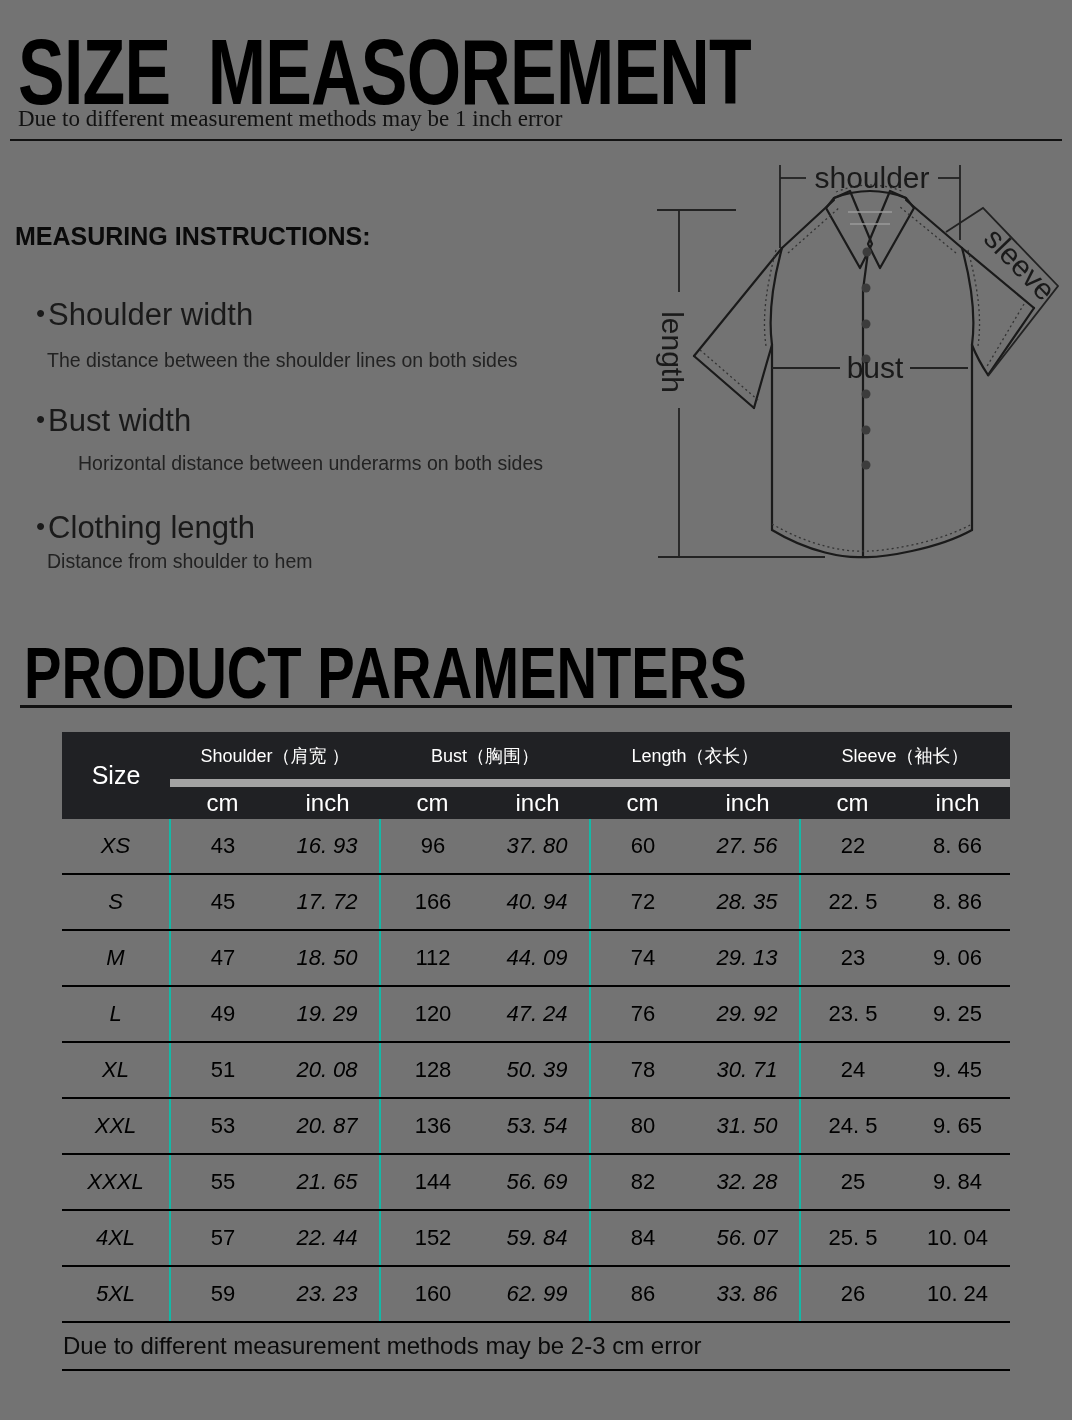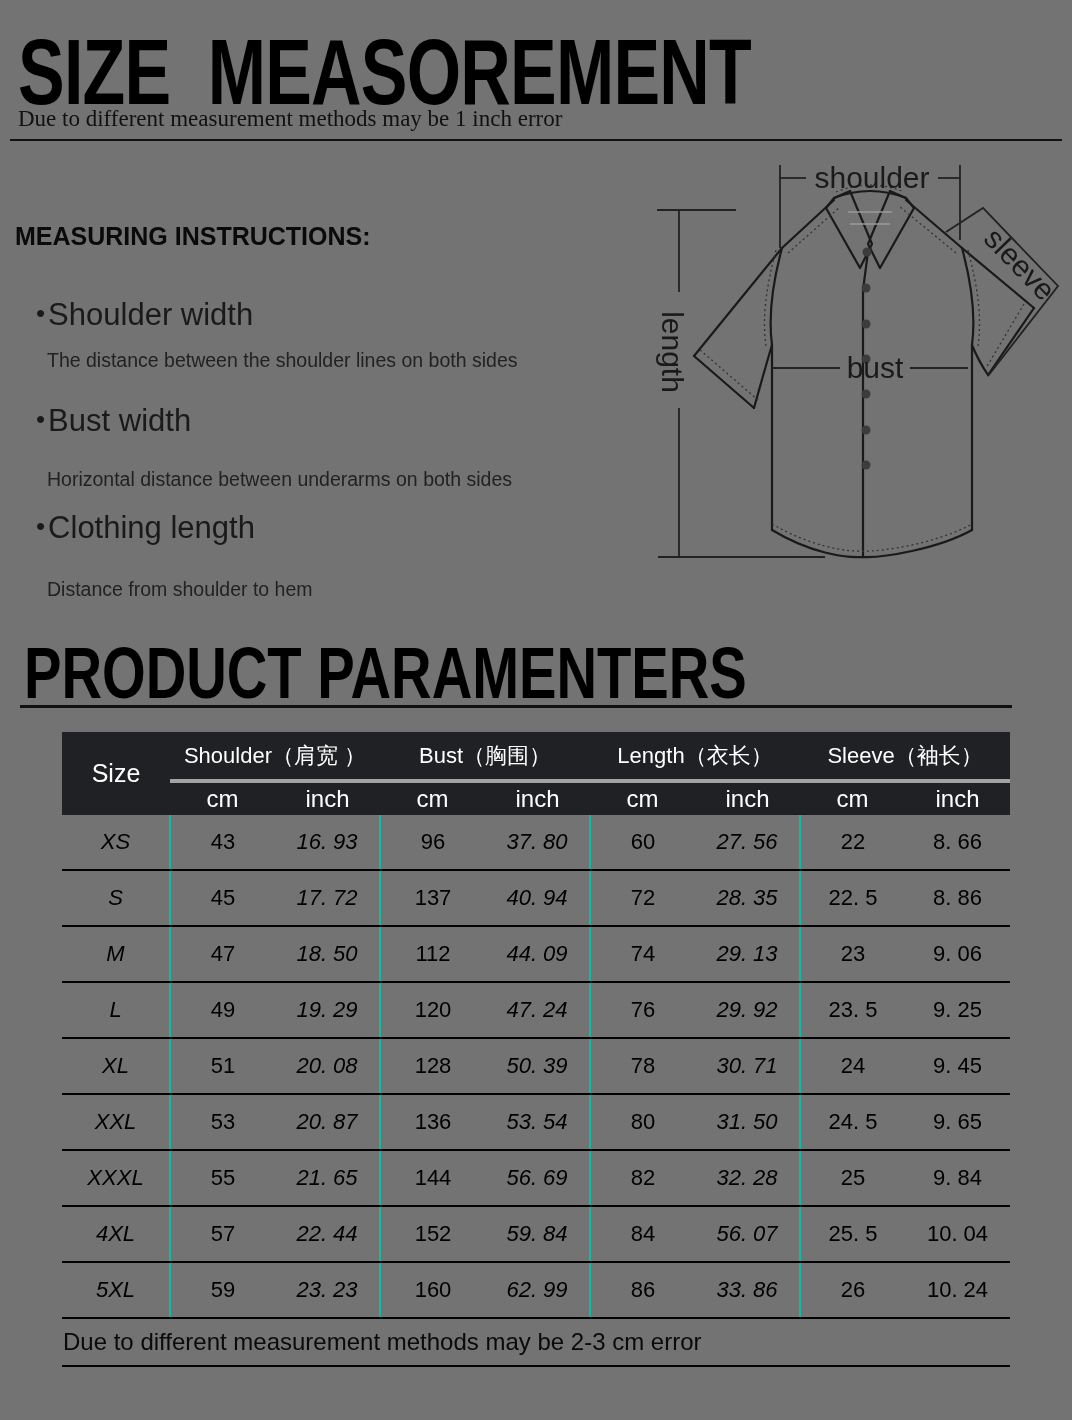"Horizontal distance between underarms on" #desc-1 { margin-left: none -> 31px; top: 468px -> 452px }
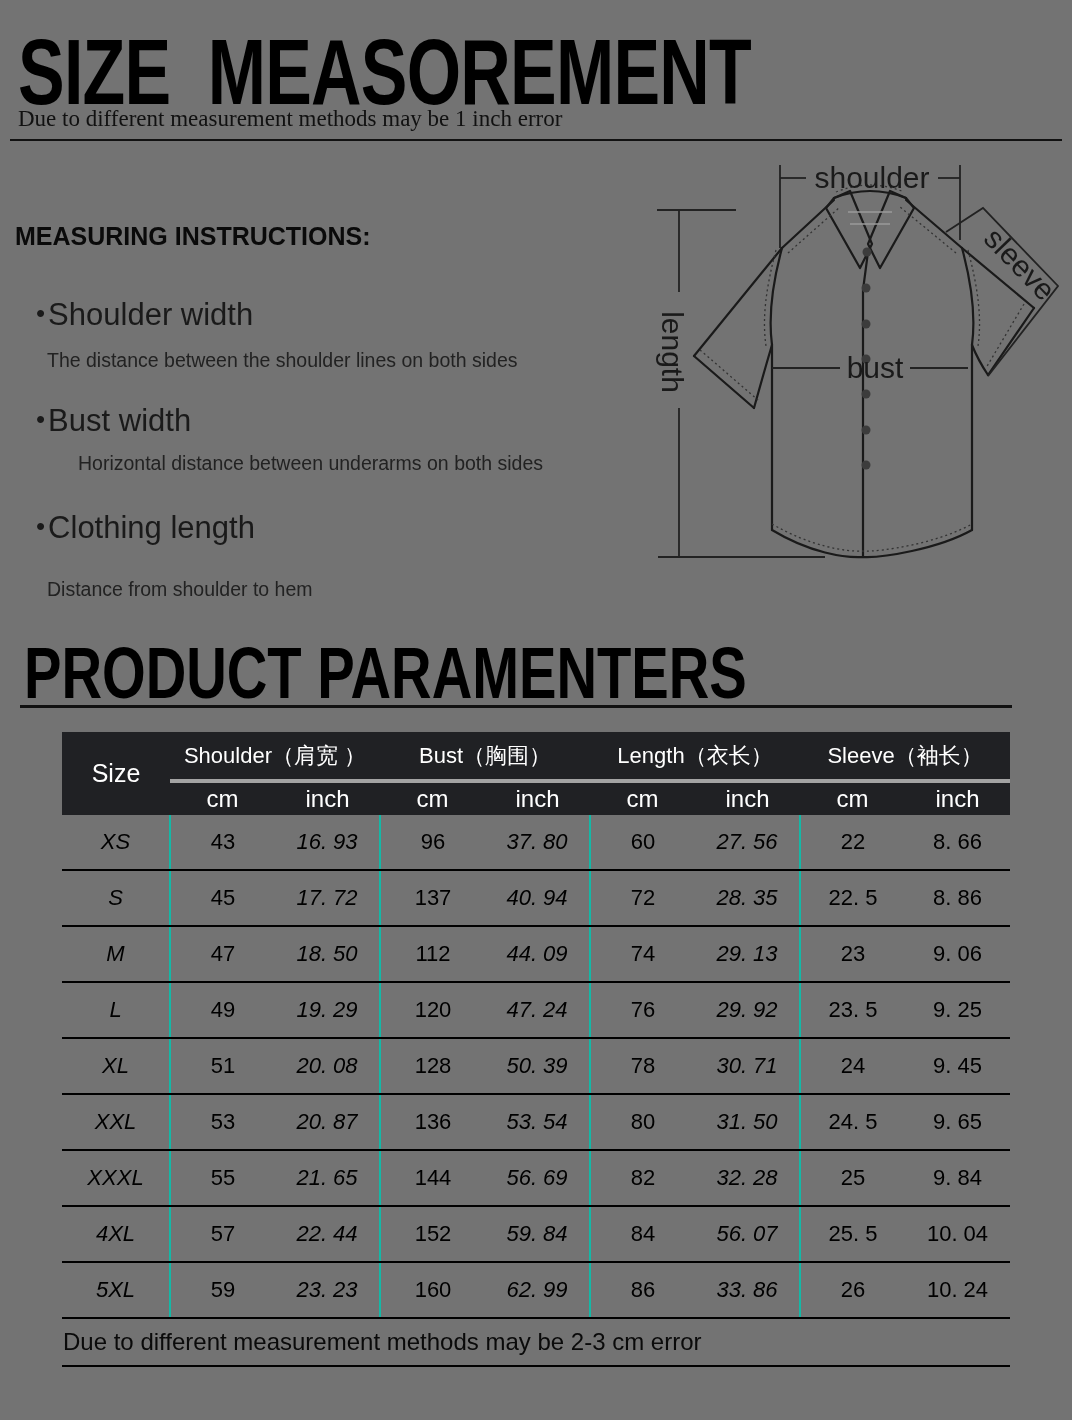"Distance from shoulder to hem" #desc-2 { top: 578px -> 550px }
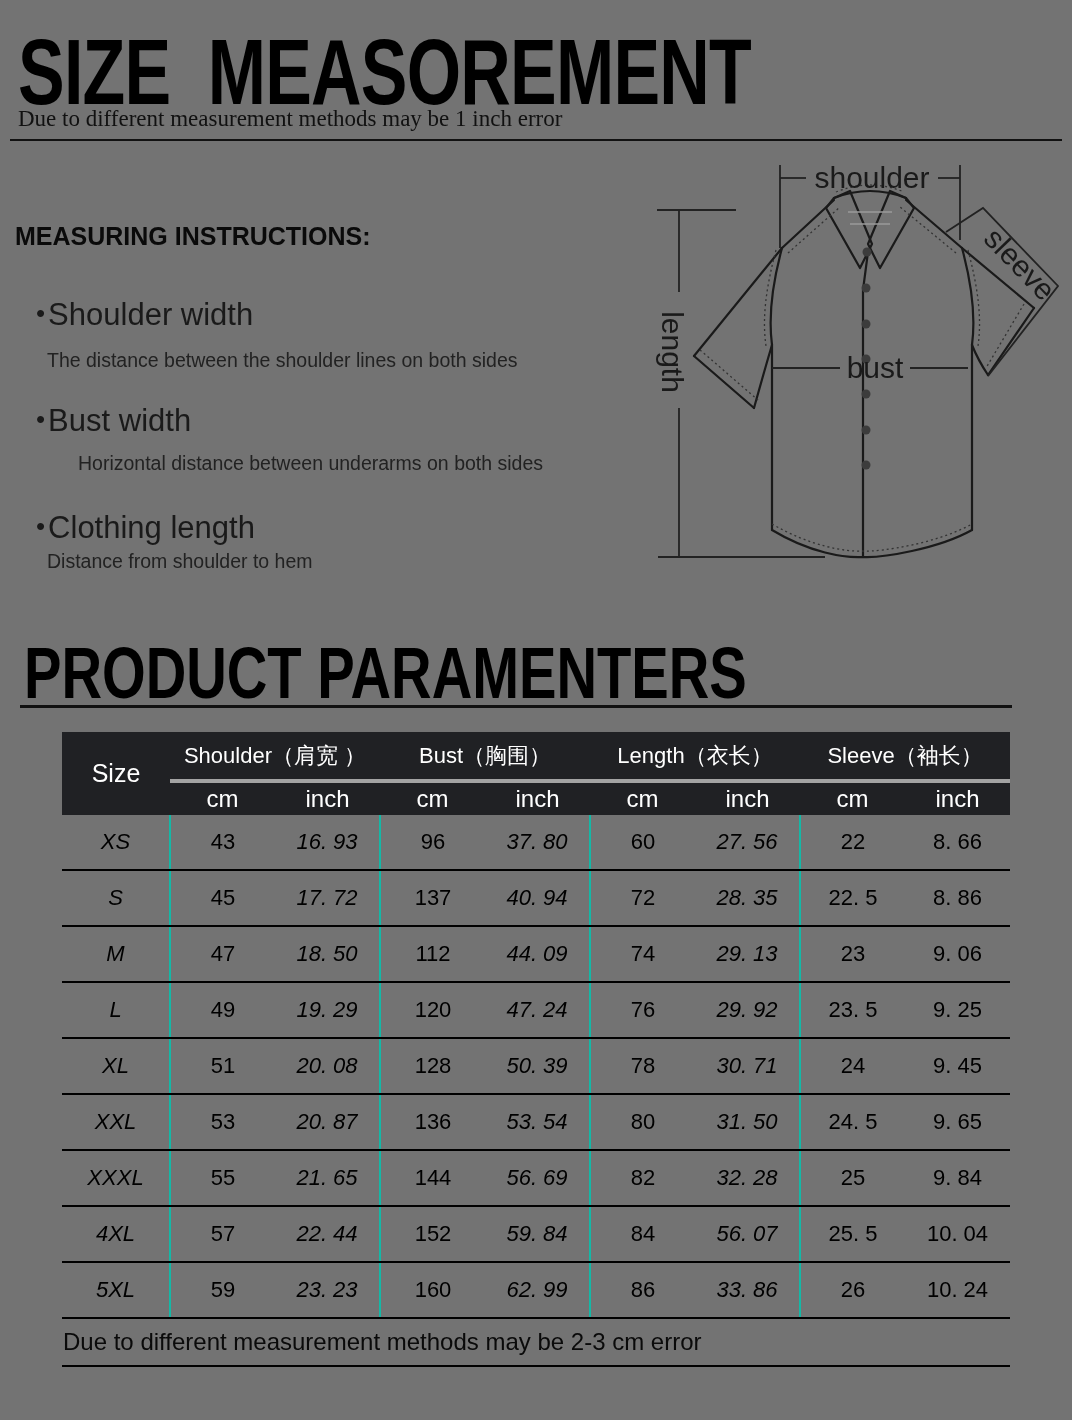"Shoulder（肩宽 ）" #size-table .group-label { border-bottom: 4px solid #a3a3a3 -> 8px solid #a3a3a3; font-size: 22px -> 18px }
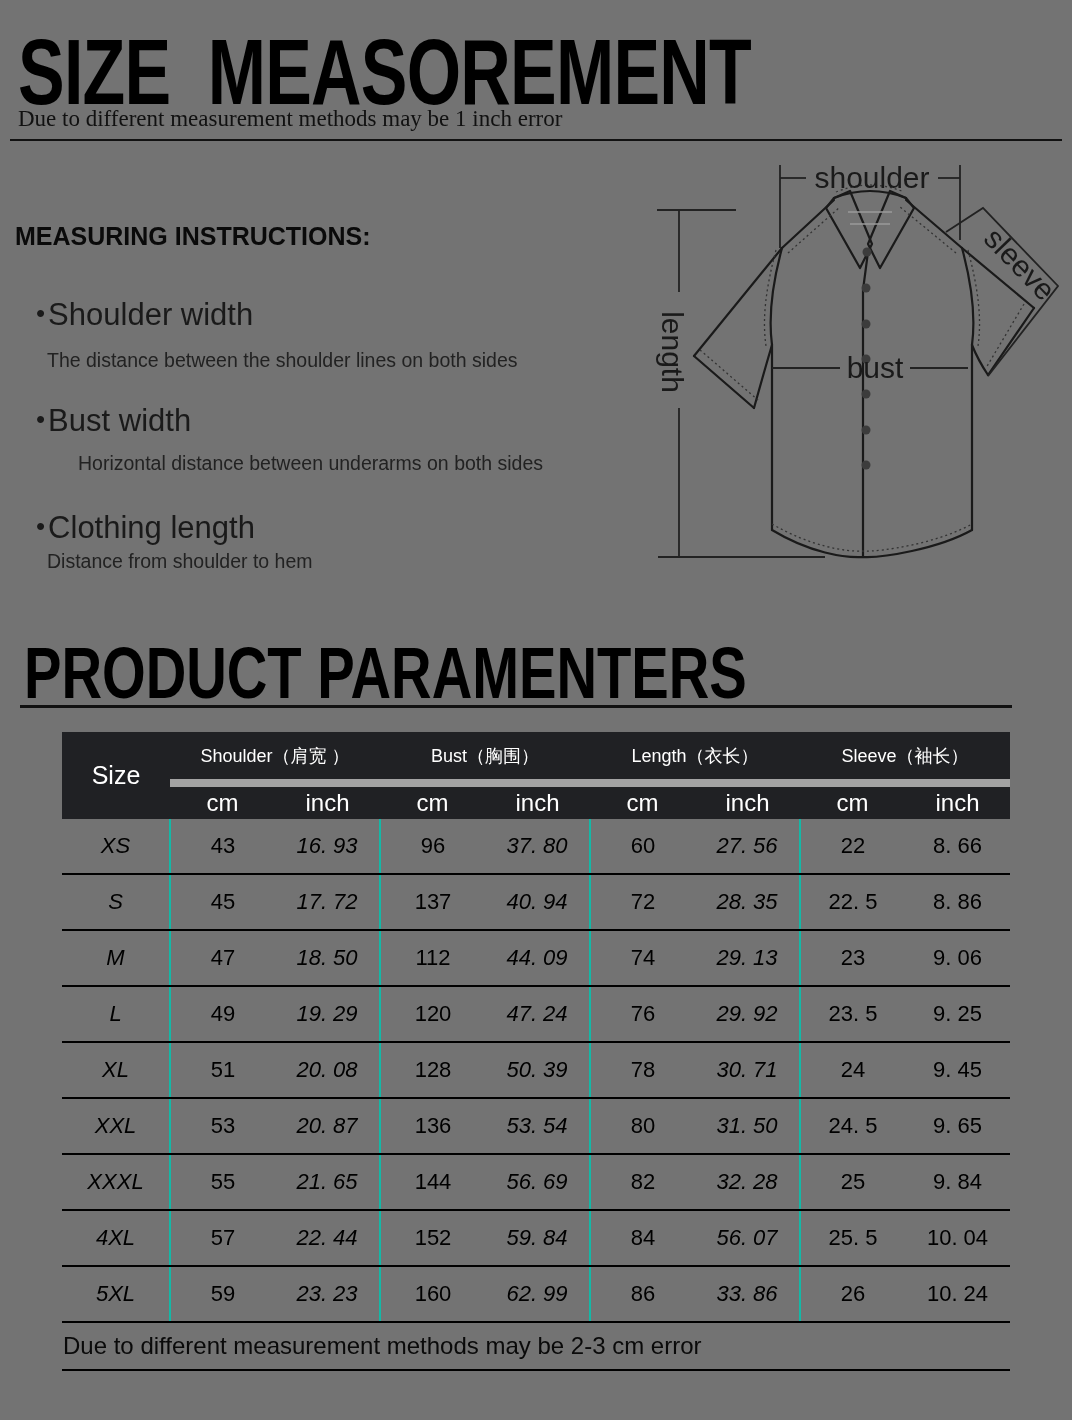"137" td { text: 137 -> 166 }
